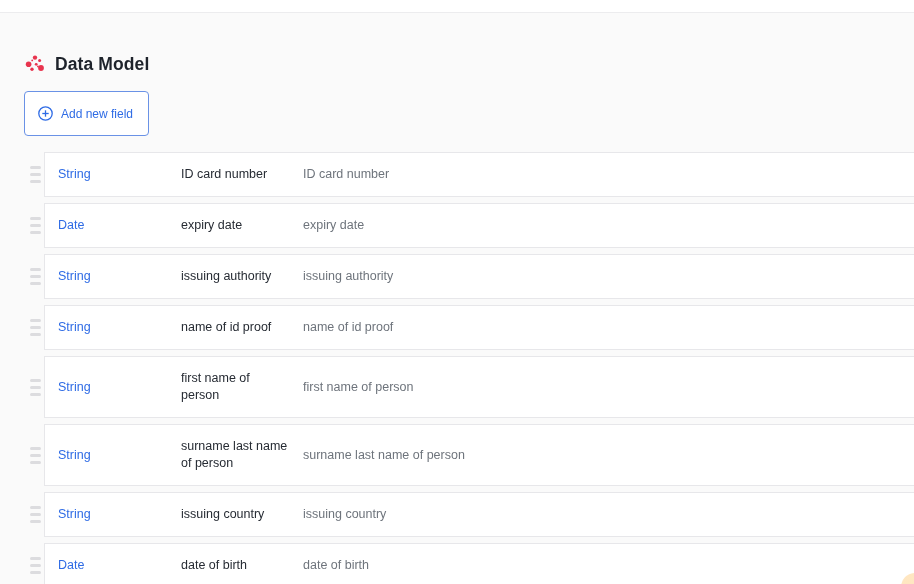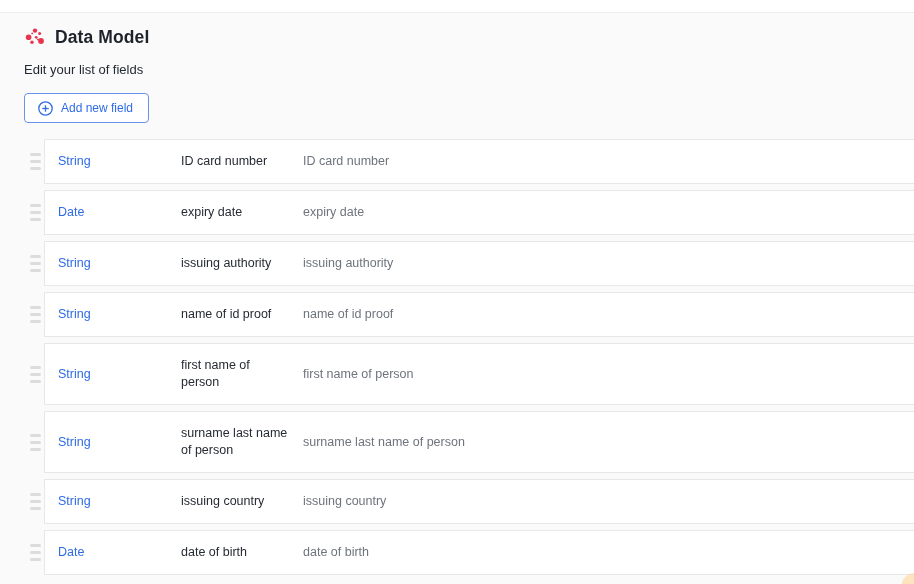"Data Model" .title-row { margin-top: 13px -> 40px }
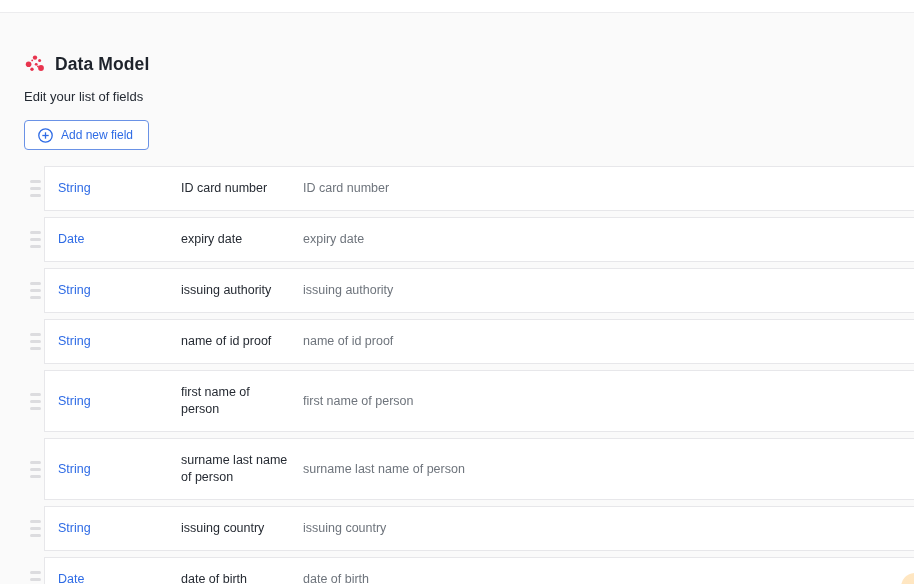"Edit your list of fields" div.subtitle { html: <div>Edit your list of fields</div> -> none }
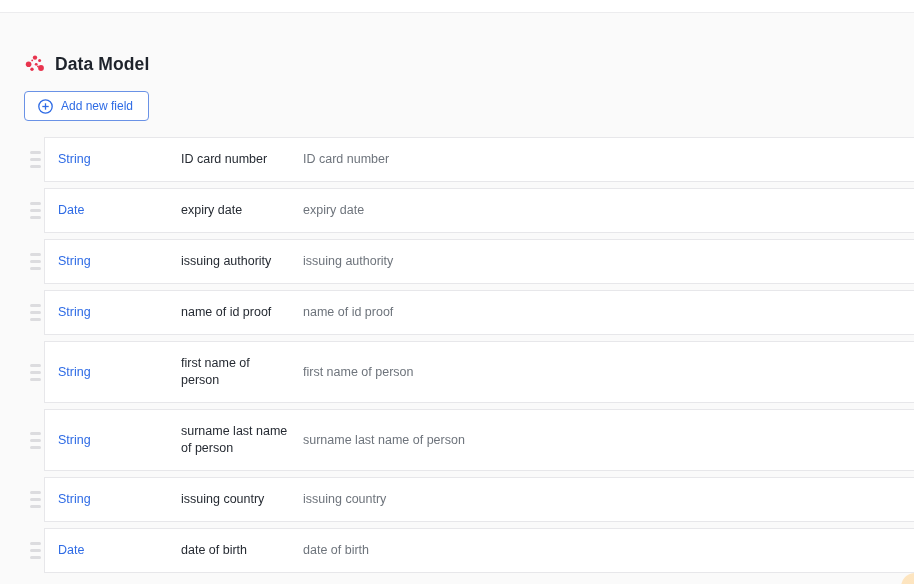"Add new field" .add-btn { height: 30px -> 45px }
